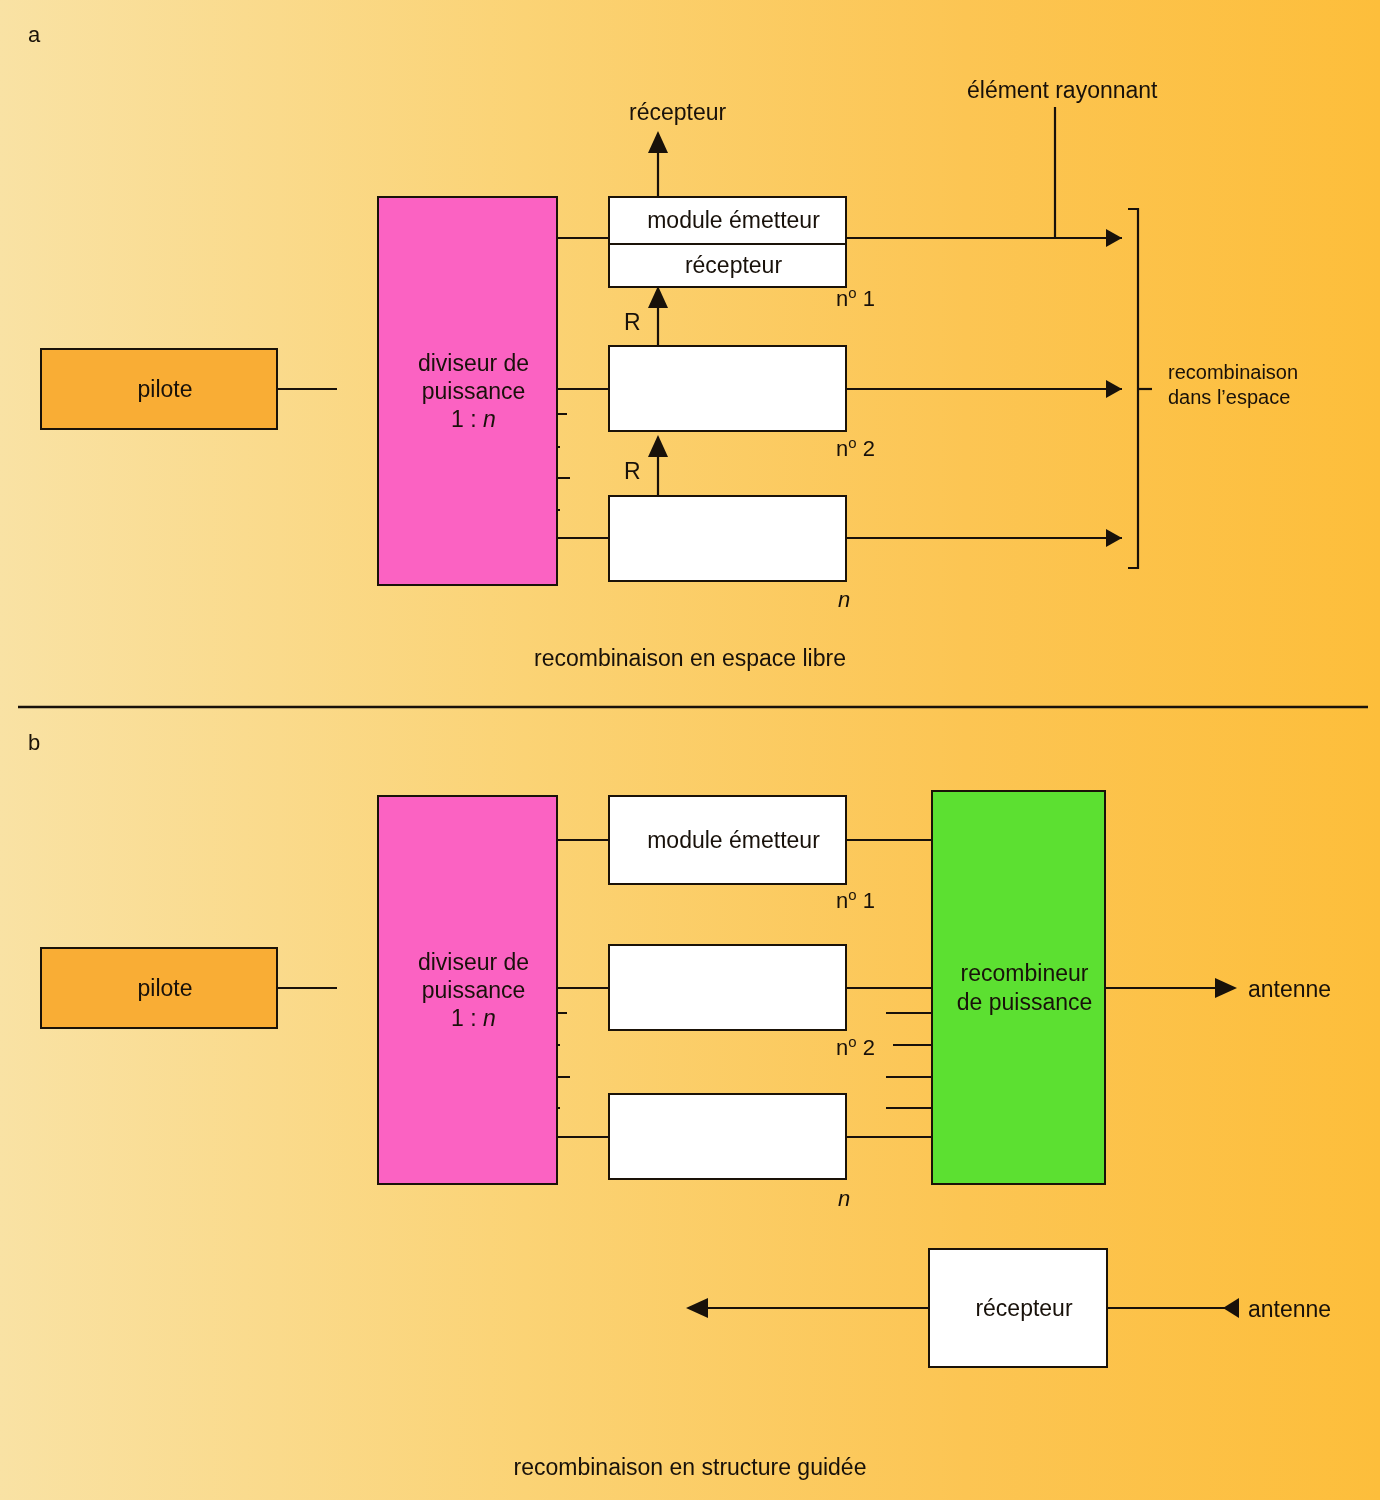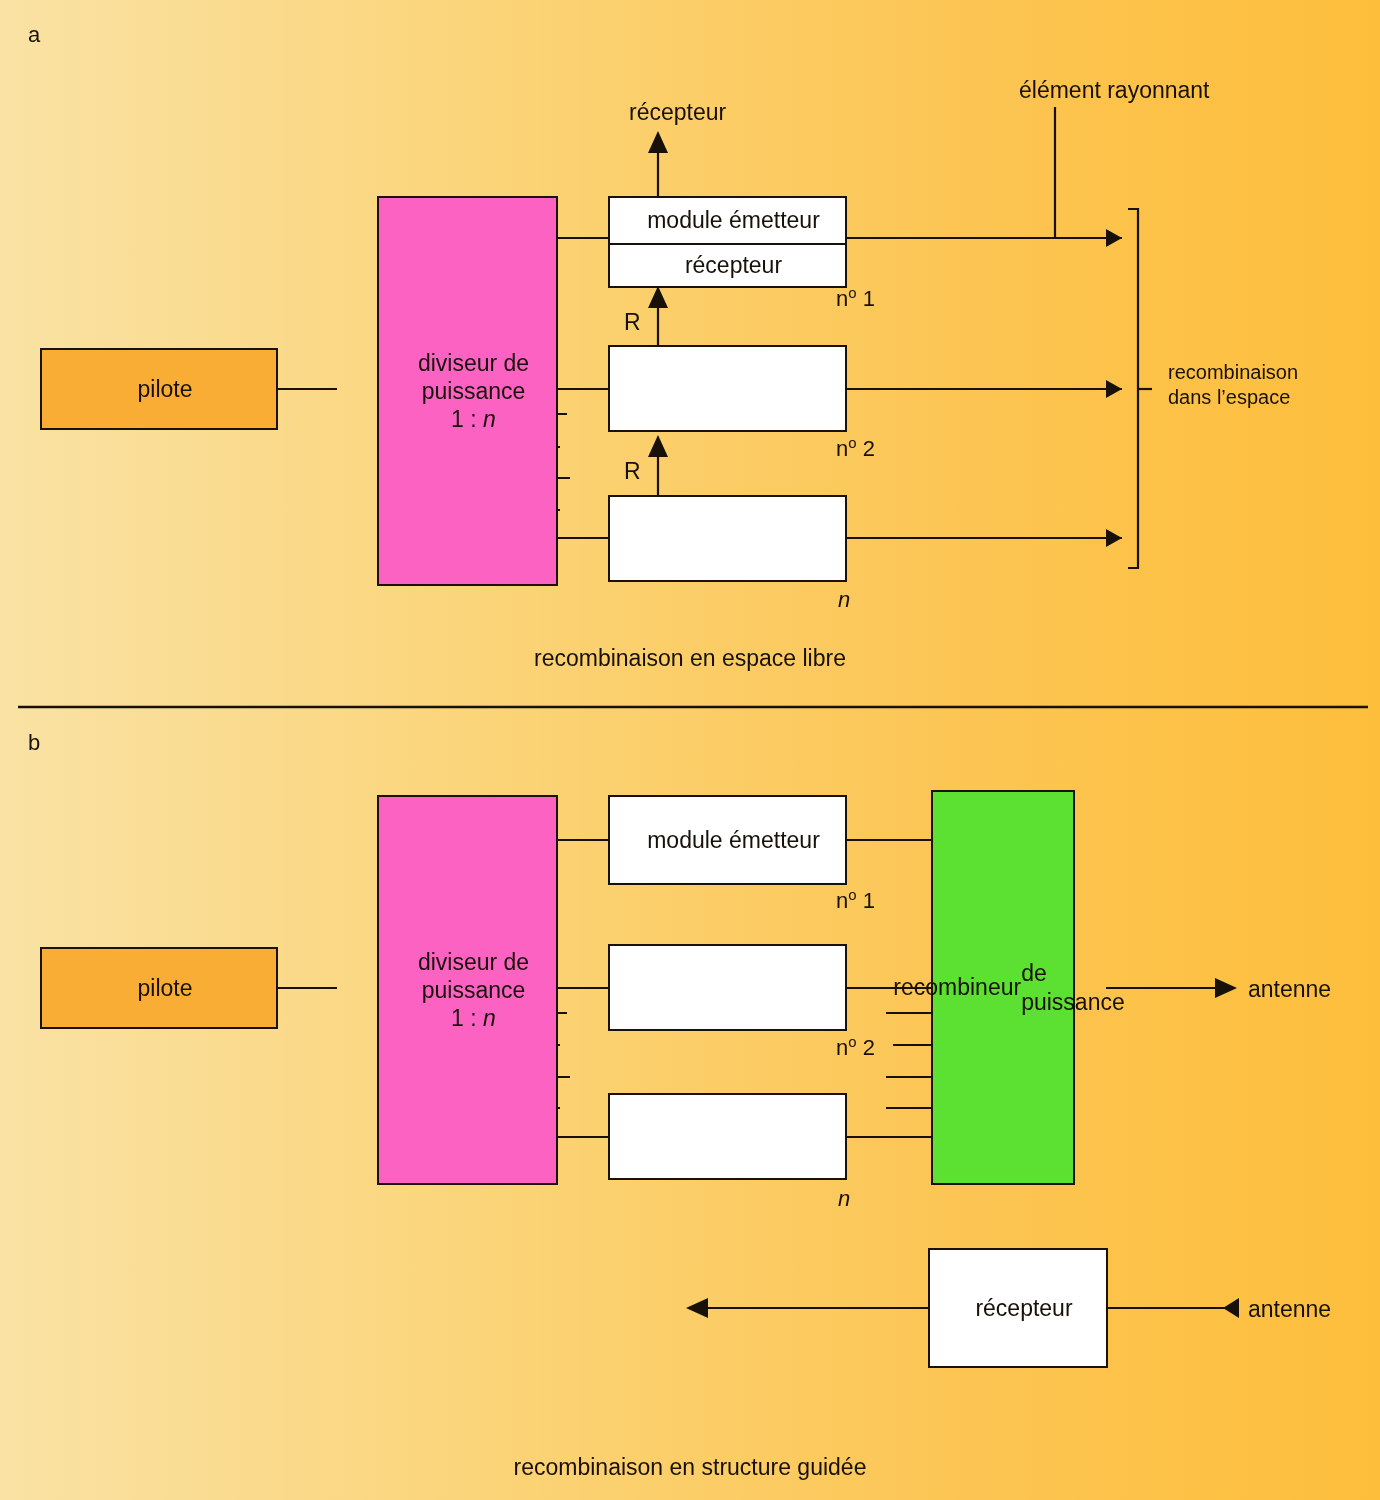"élément rayonnant" div.free-label { left: 1019px -> 967px }
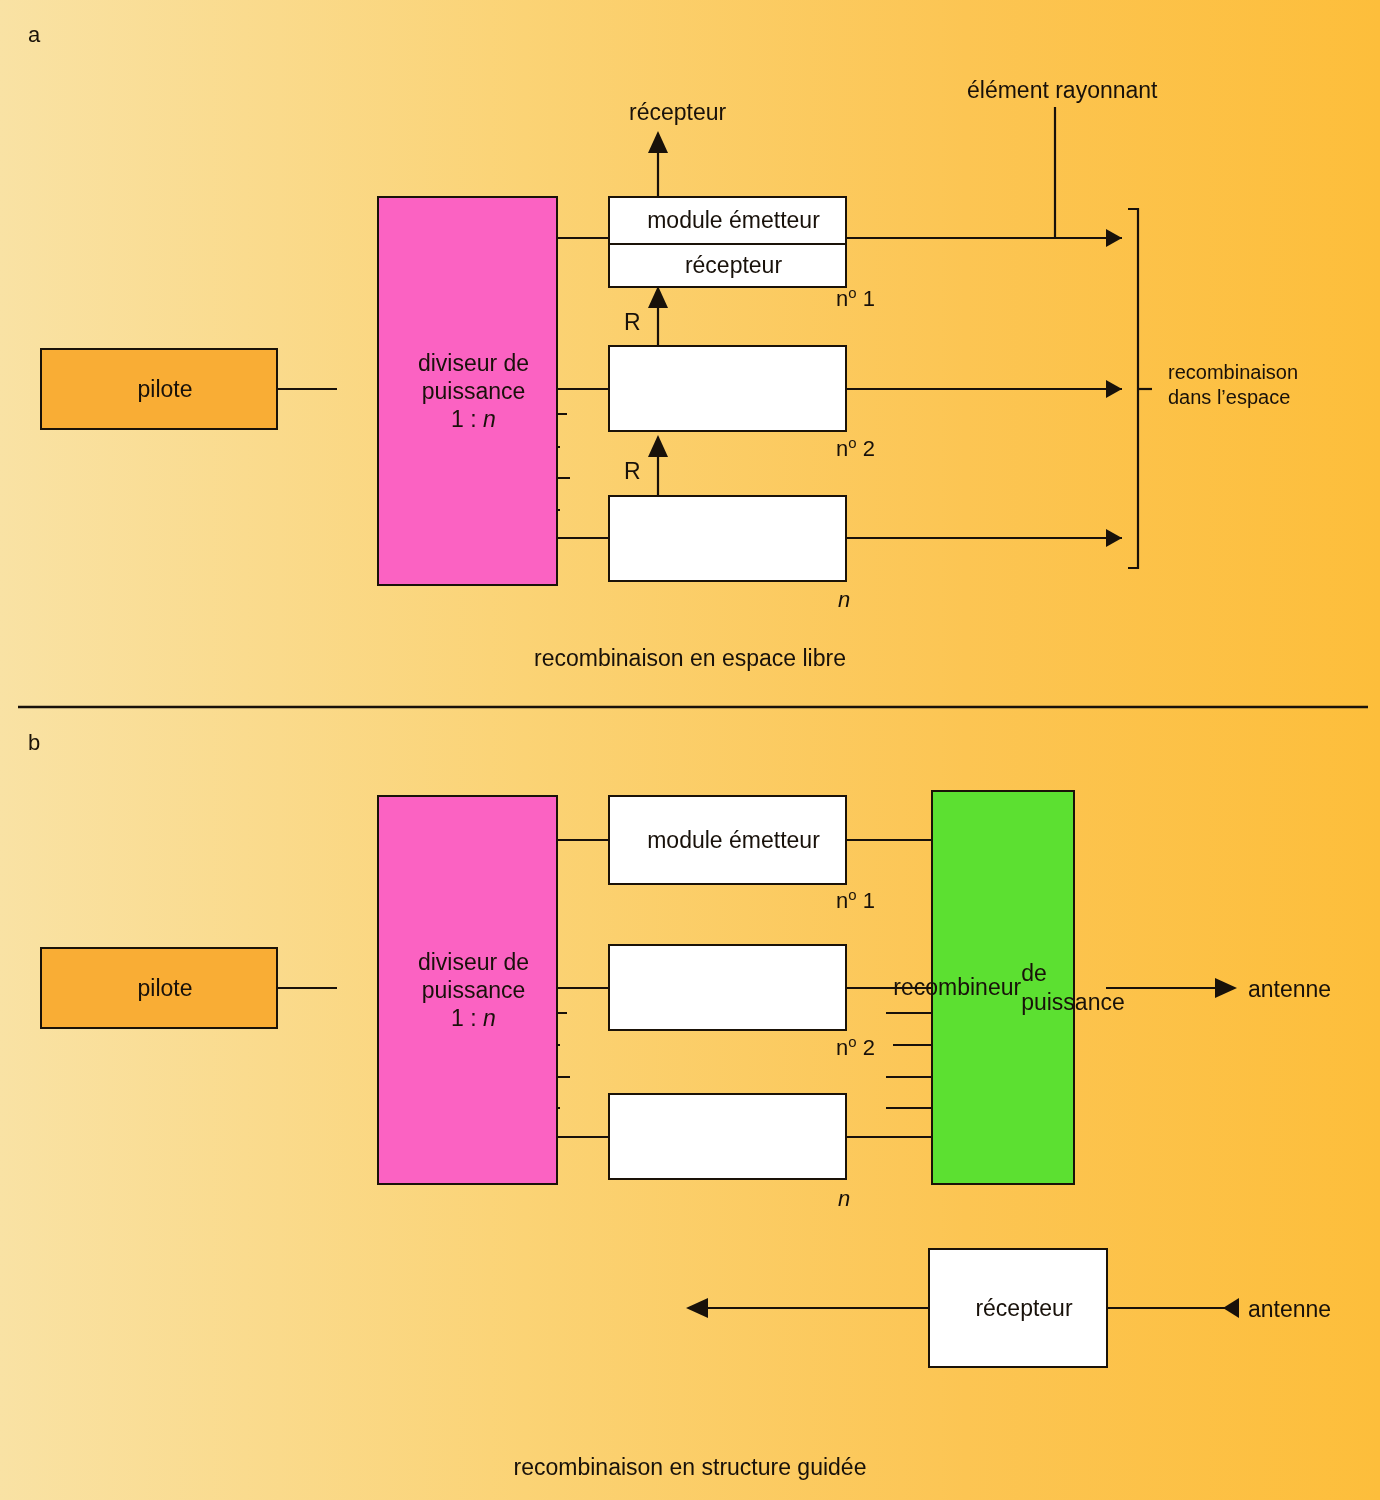"module émetteur" .box { text-align: none -> center }
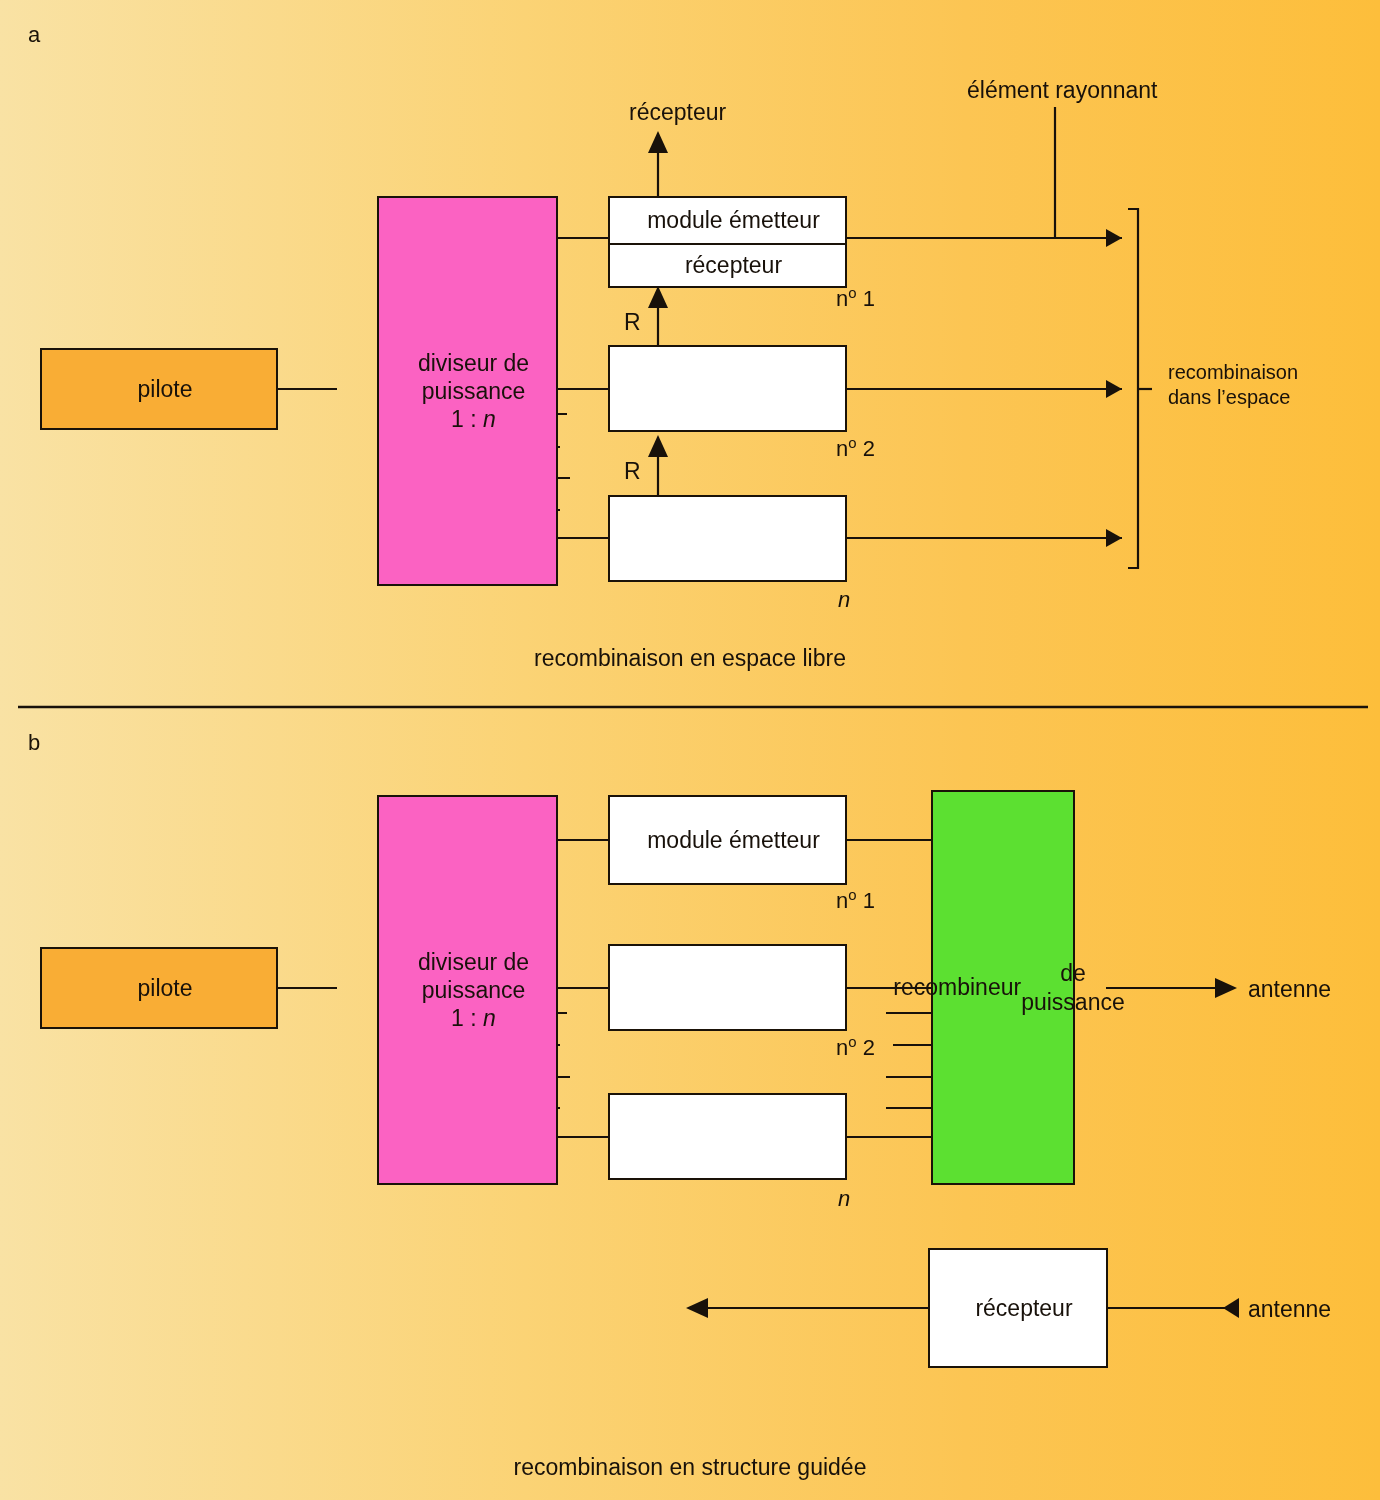"recombineur" div.box { flex-direction: row -> column; width: 144px -> 175px }
